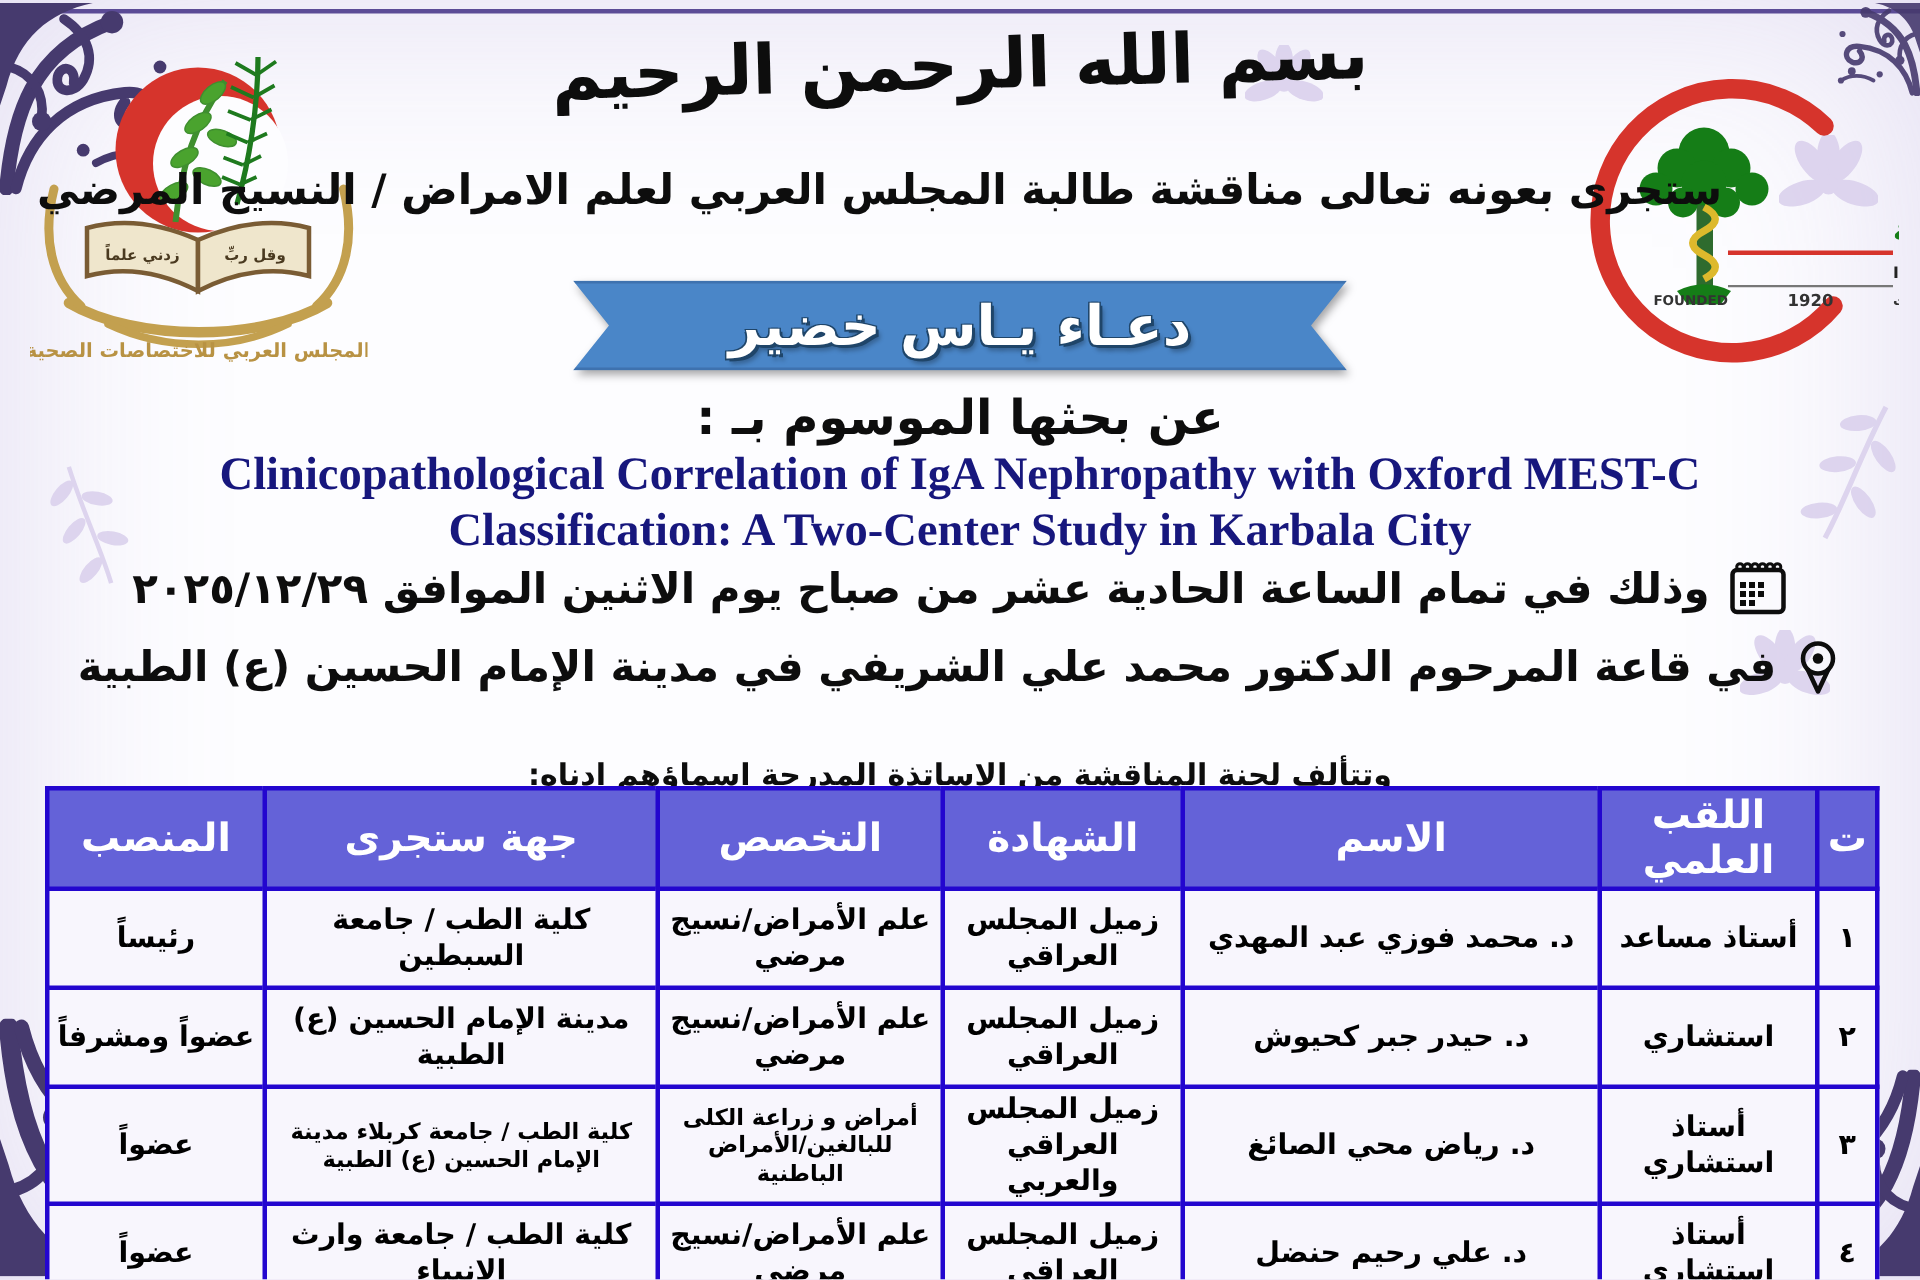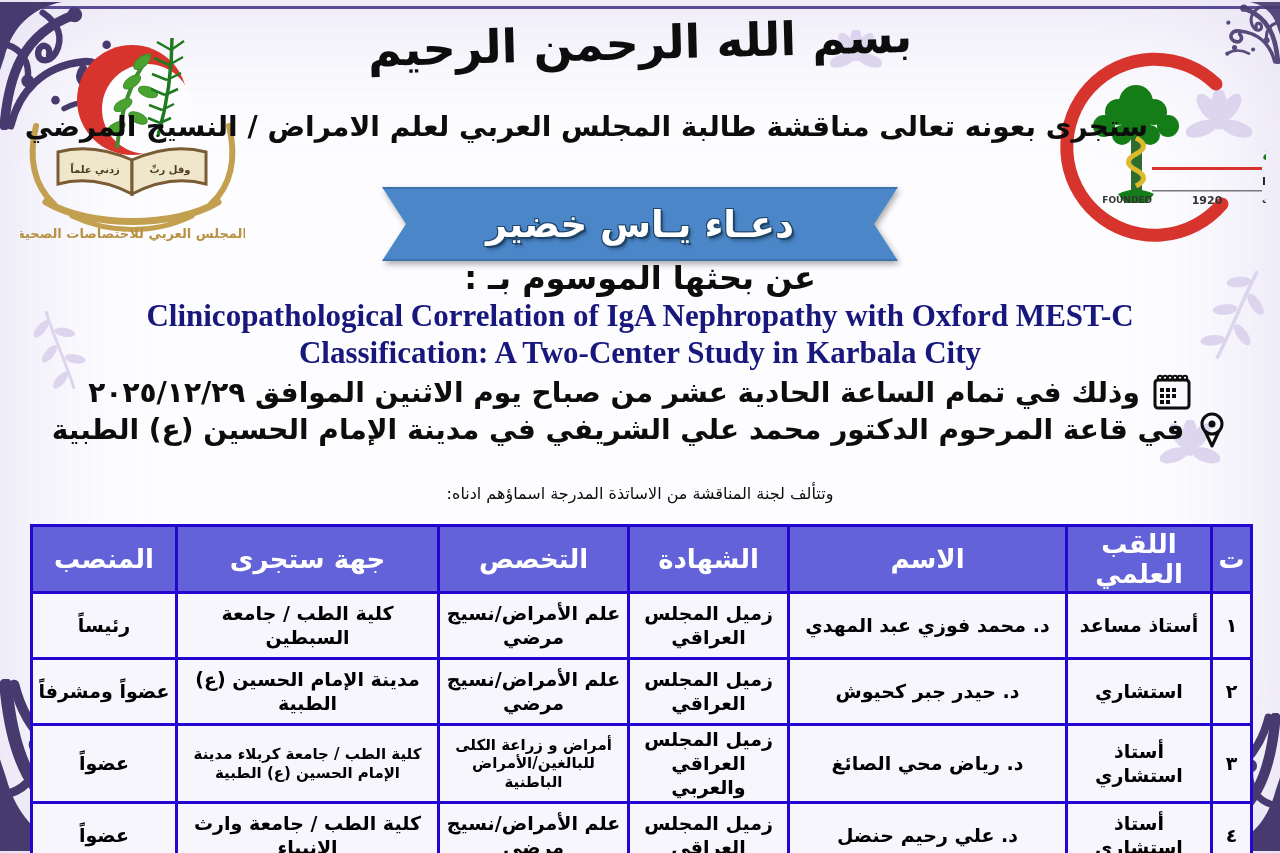"دعـاء يـاس خضير" .ribbon { height: 74px -> 60px }
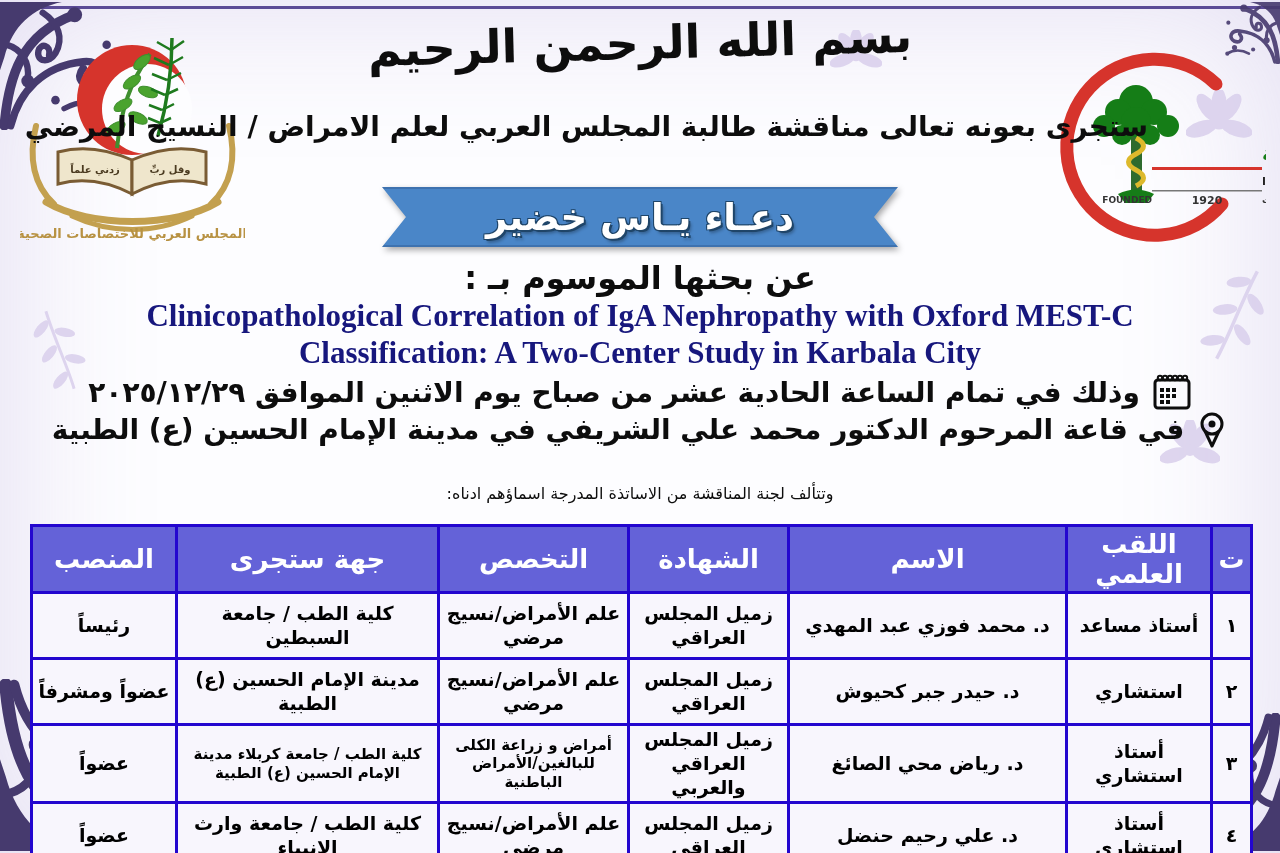"في قاعة المرحوم الدكتور محمد" .loc-line { top: 410px -> 425px }
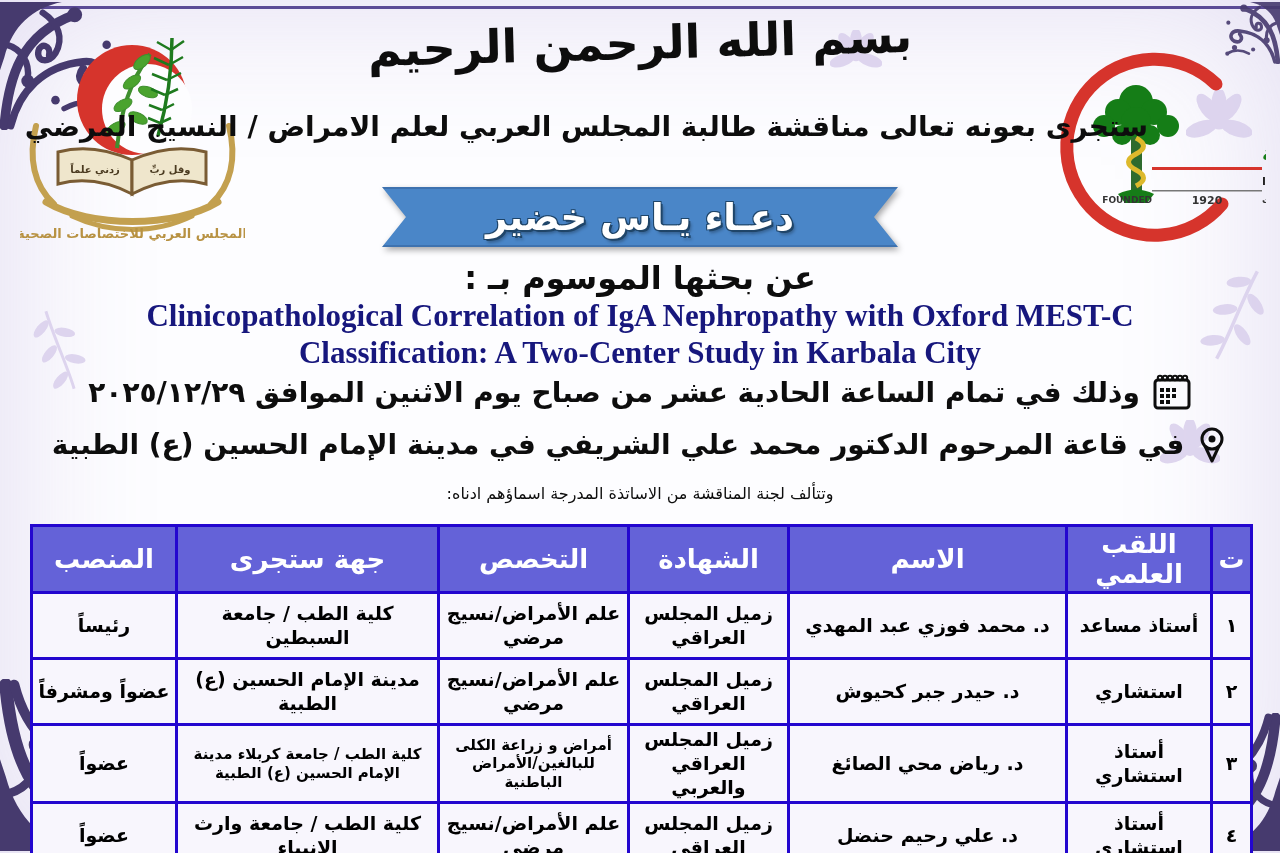"وتتألف لجنة المناقشة من الاساتذة" .committee-intro { font-size: 16px -> 20px; font-weight: normal -> bold; top: 484px -> 504px }
